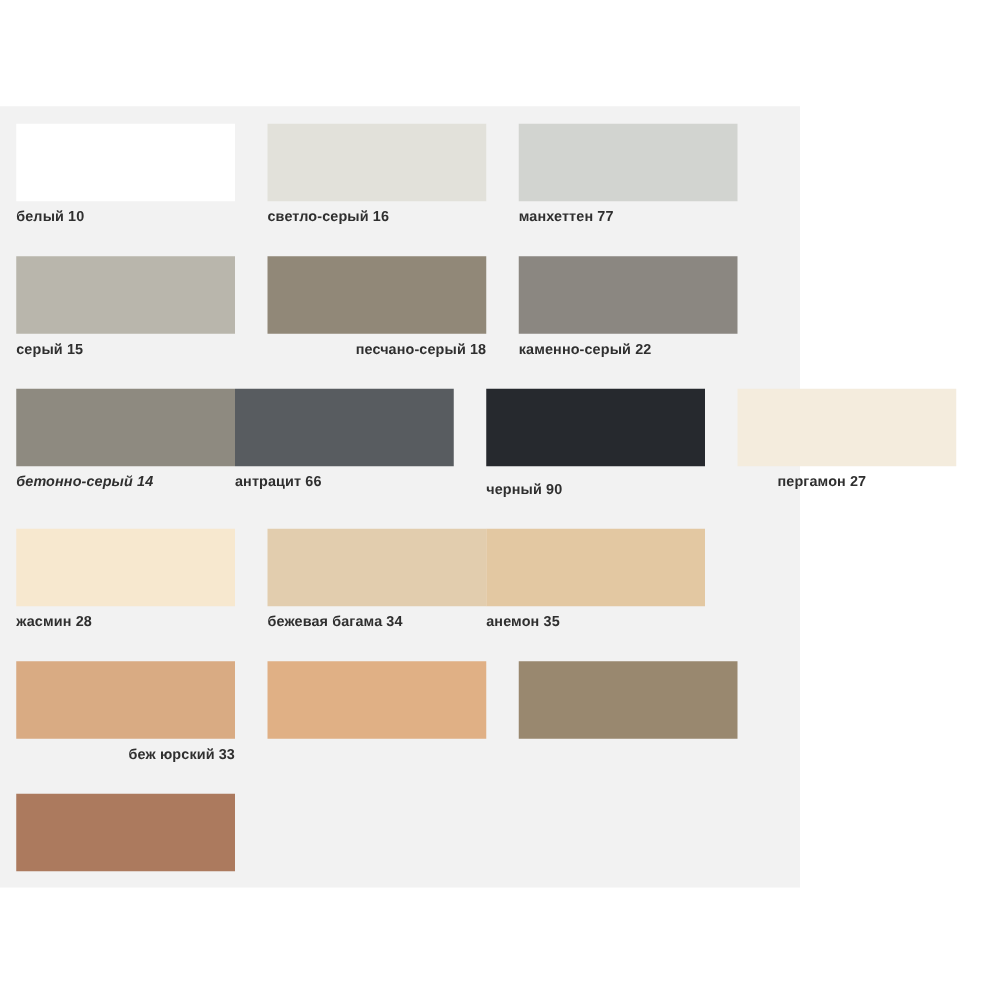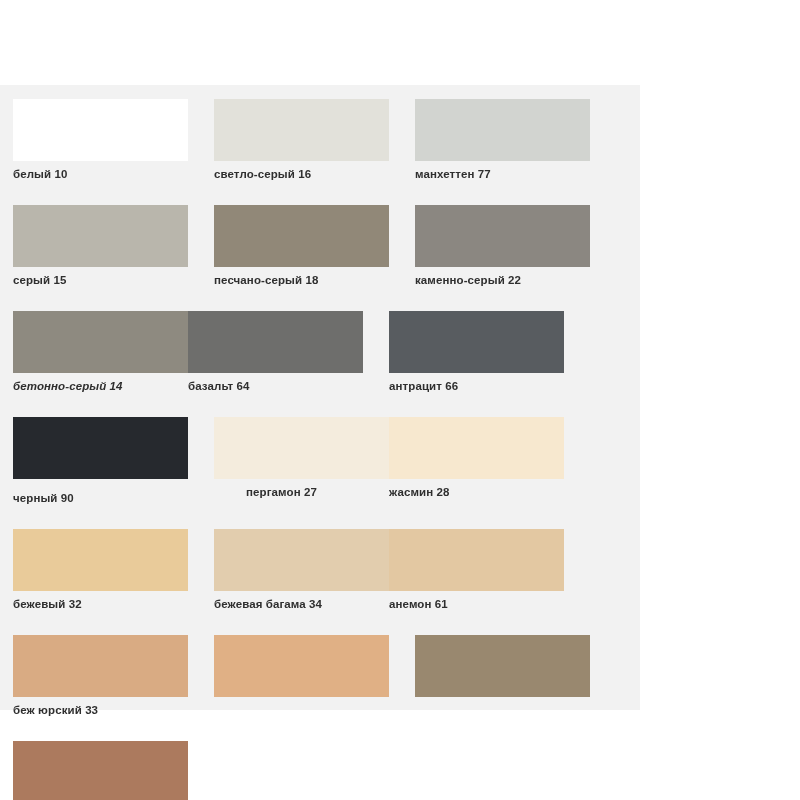"песчано-серый 18" span.swatch-label { text-align: none -> right }
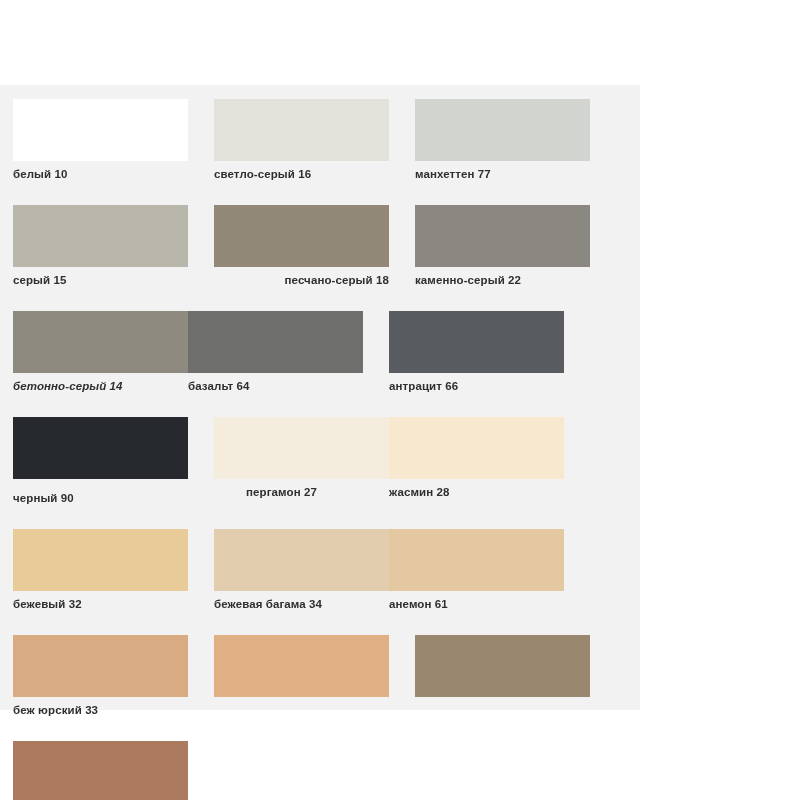"базальт 64" div.swatch-cell { html: <div> <span></span> <span>базальт 64</span> </div> -> none }
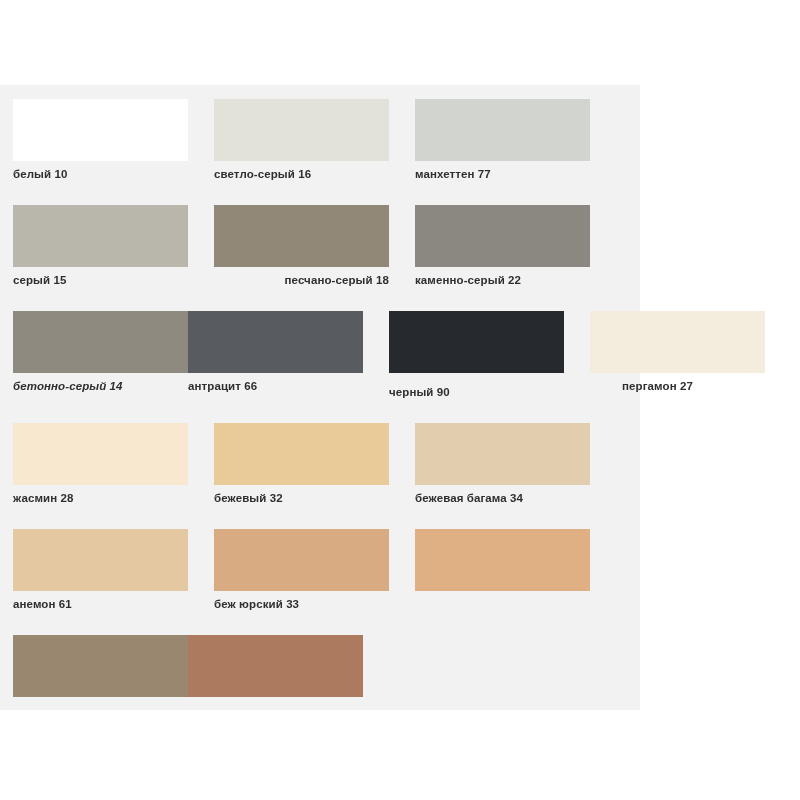"бежевый 32" div.swatch-cell { html: <div> <span></span> <span>бежевый 32</span> </div> -> none }
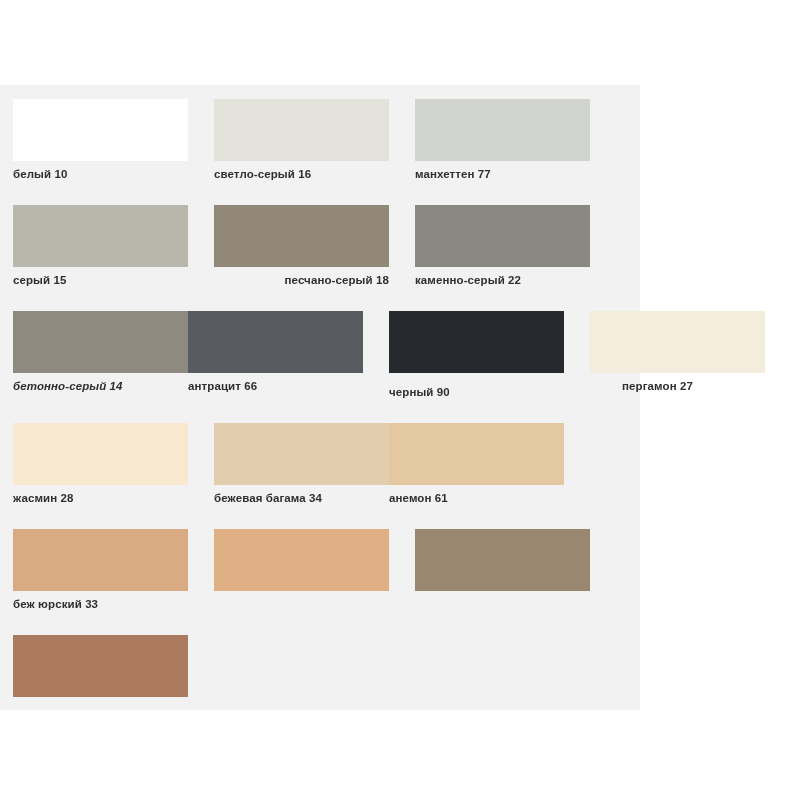"анемон 61" span.swatch-label { text: 61 -> 35 }
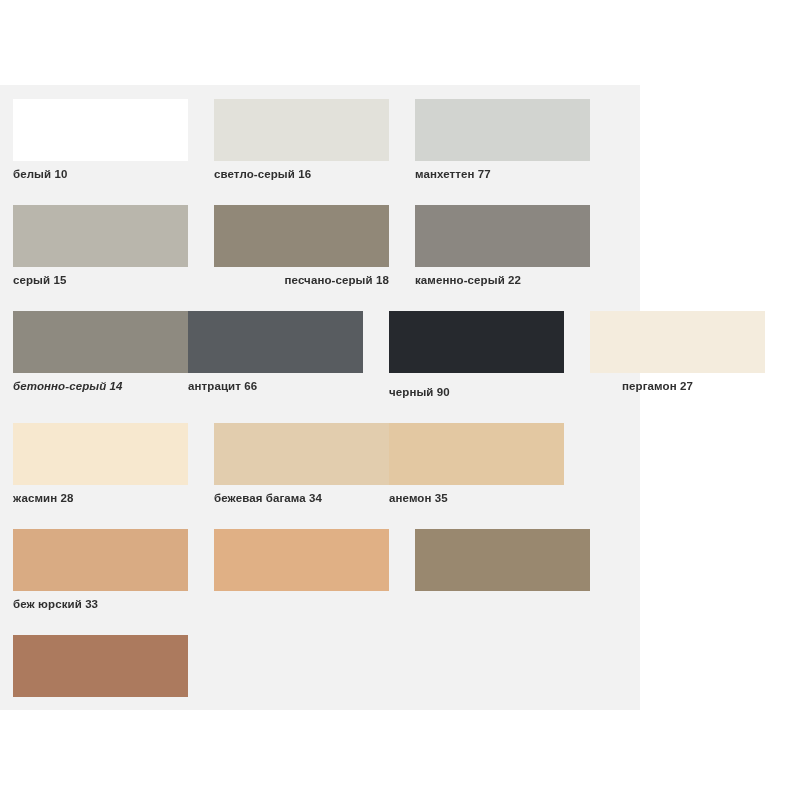"беж юрский 33" span.swatch-label { text-align: none -> right }
